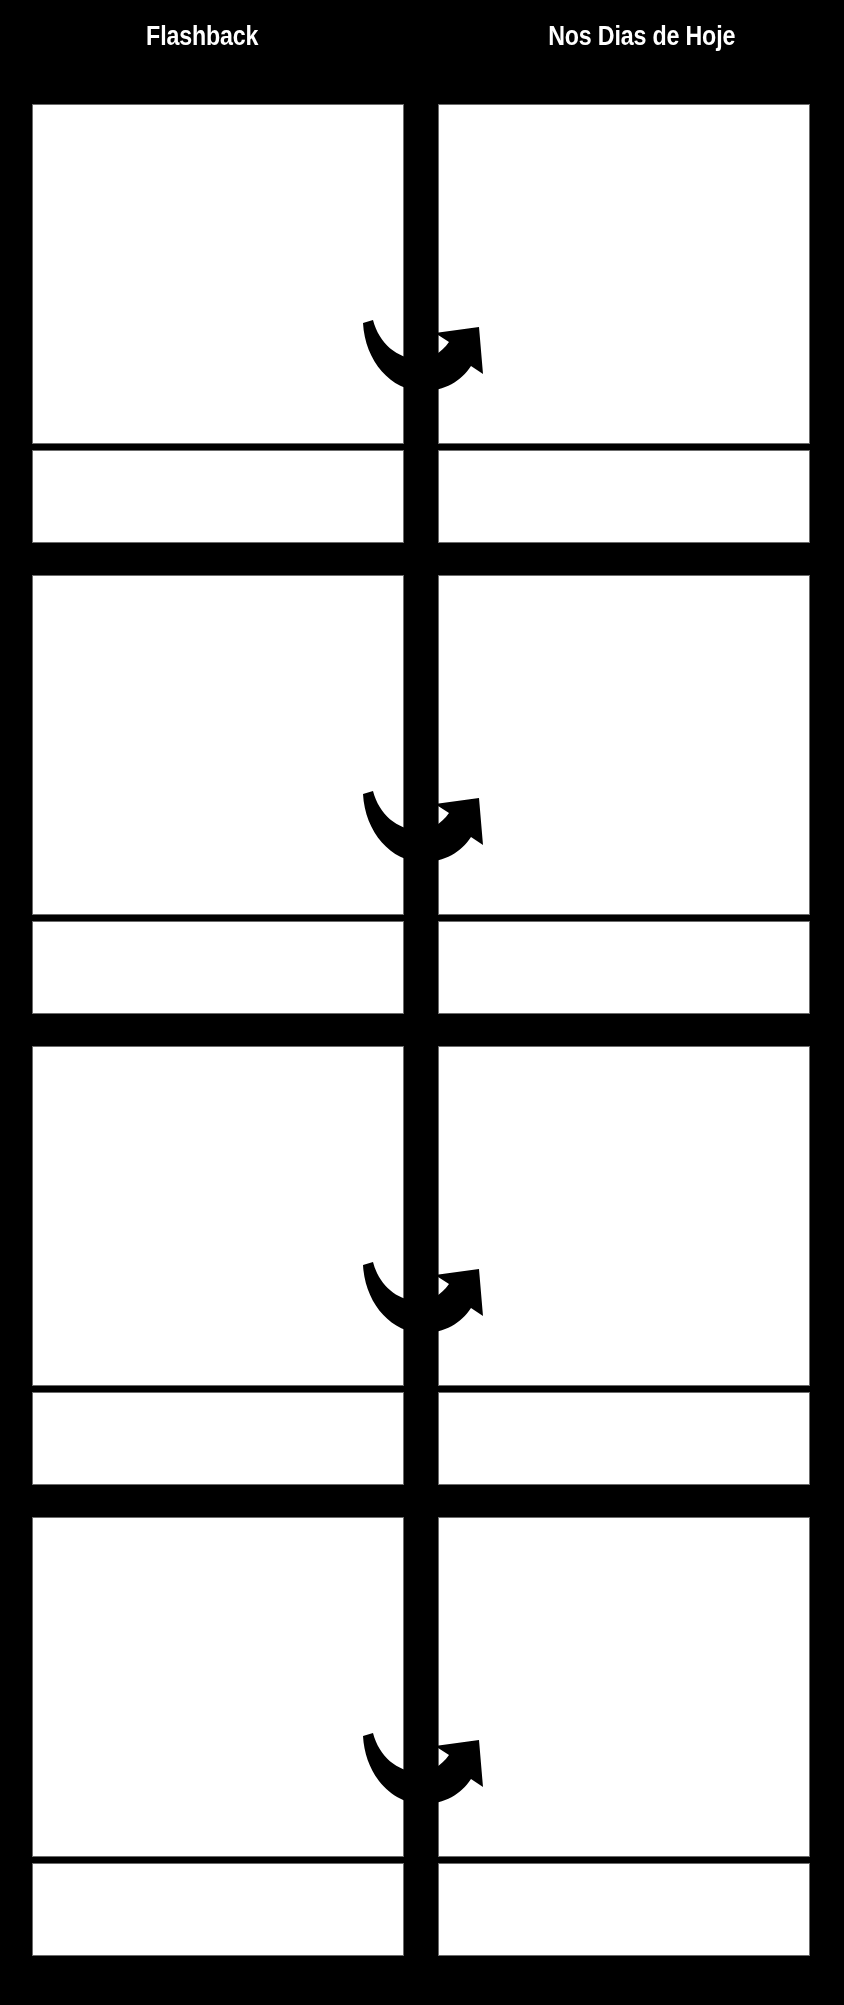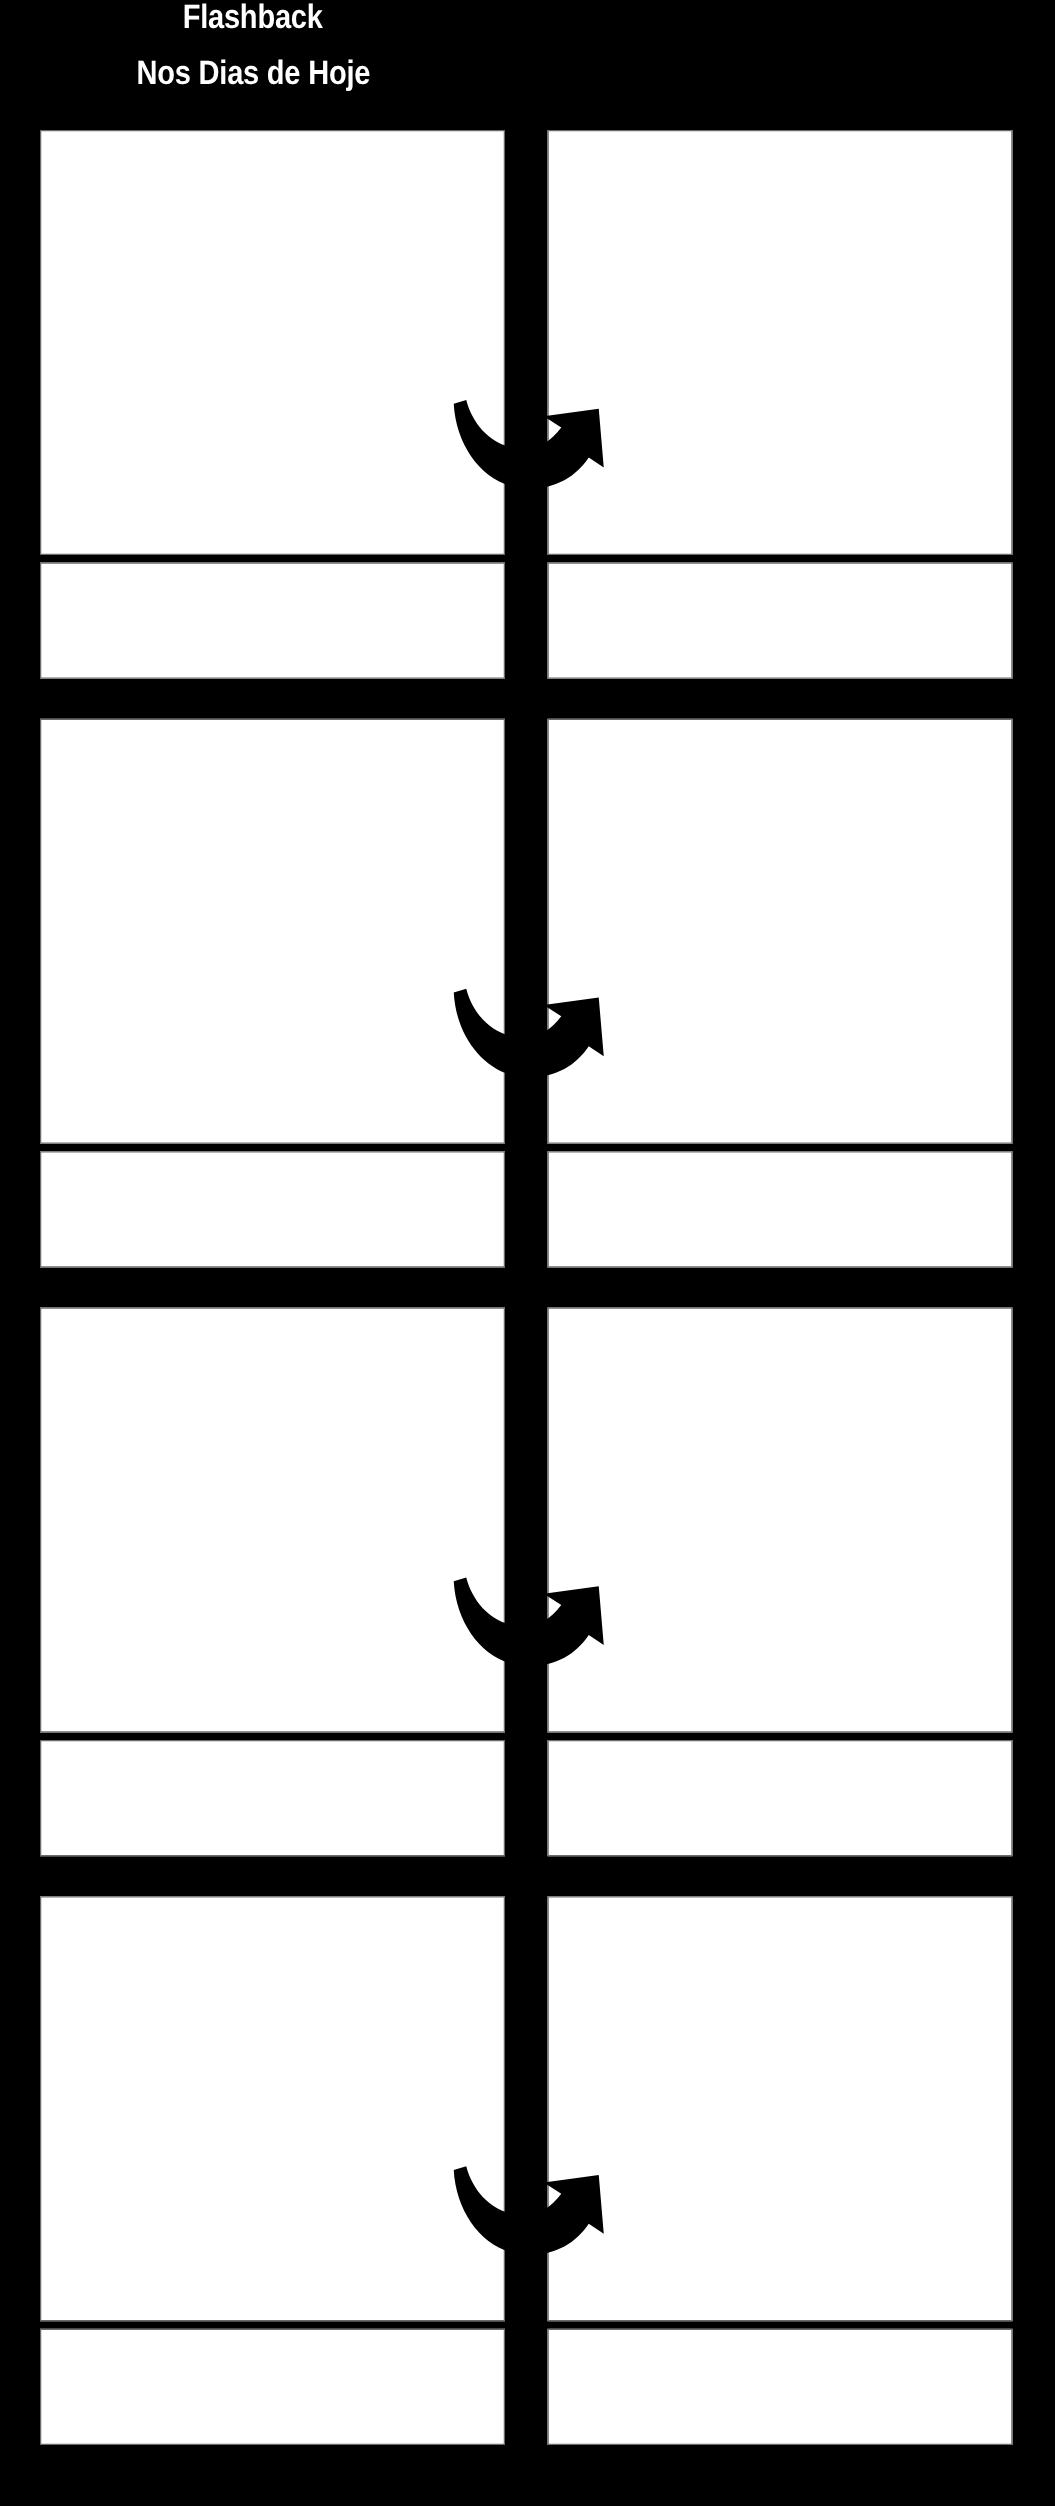"Flashback" .header { flex-direction: column -> row }
